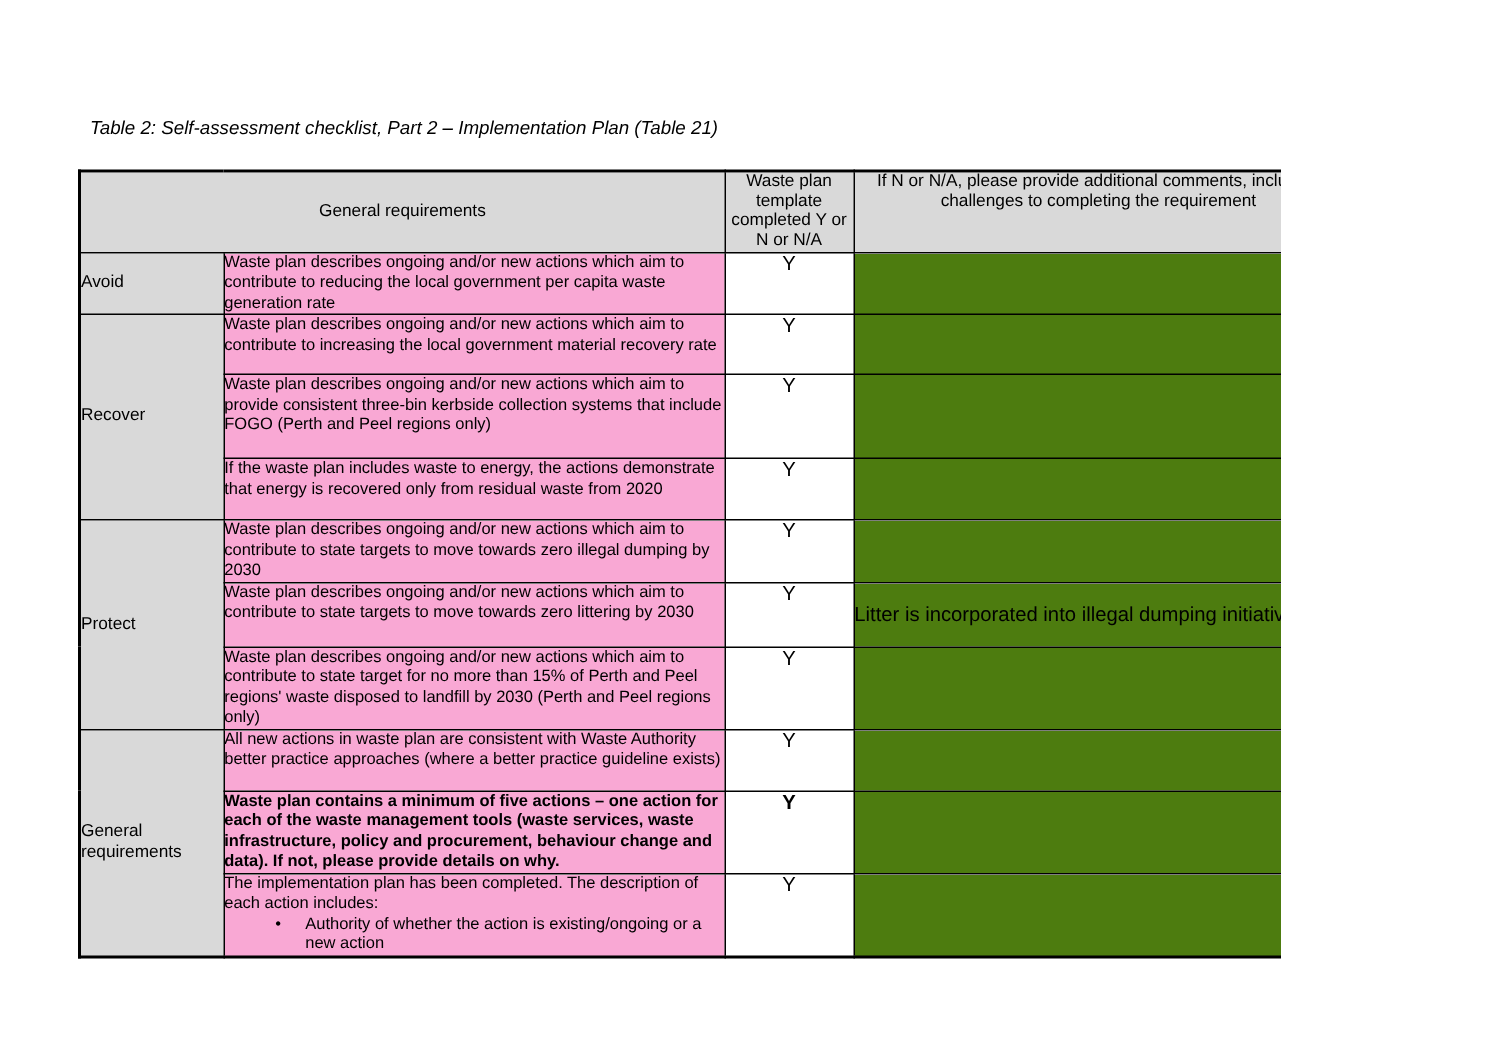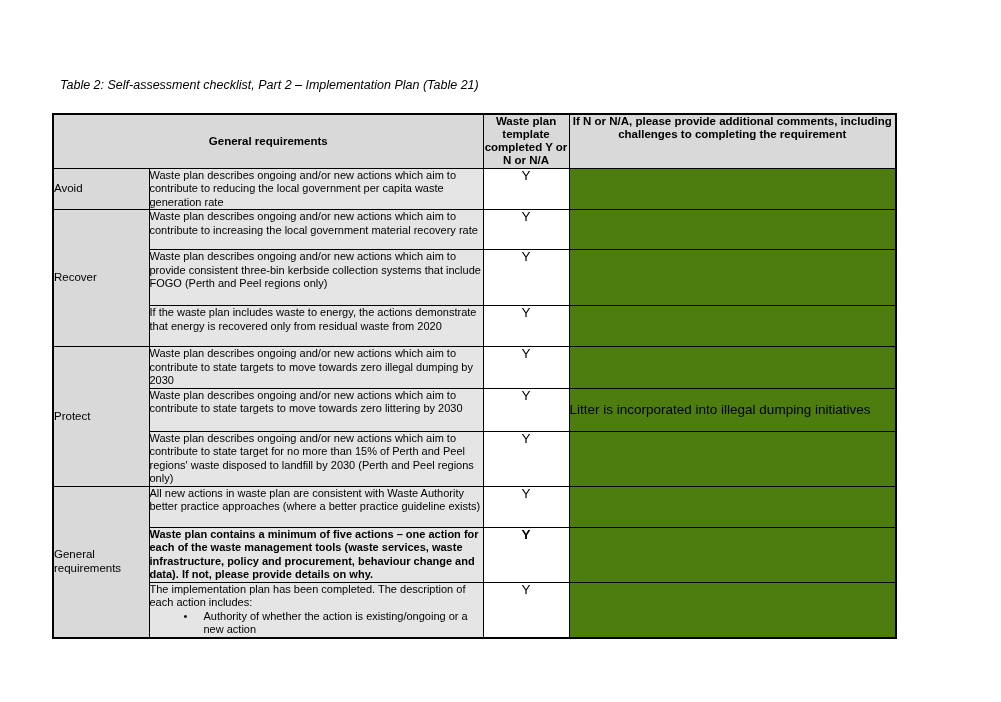"Table 2: Self-assessment checklist, Part" .page { width: 1001px -> 854px }
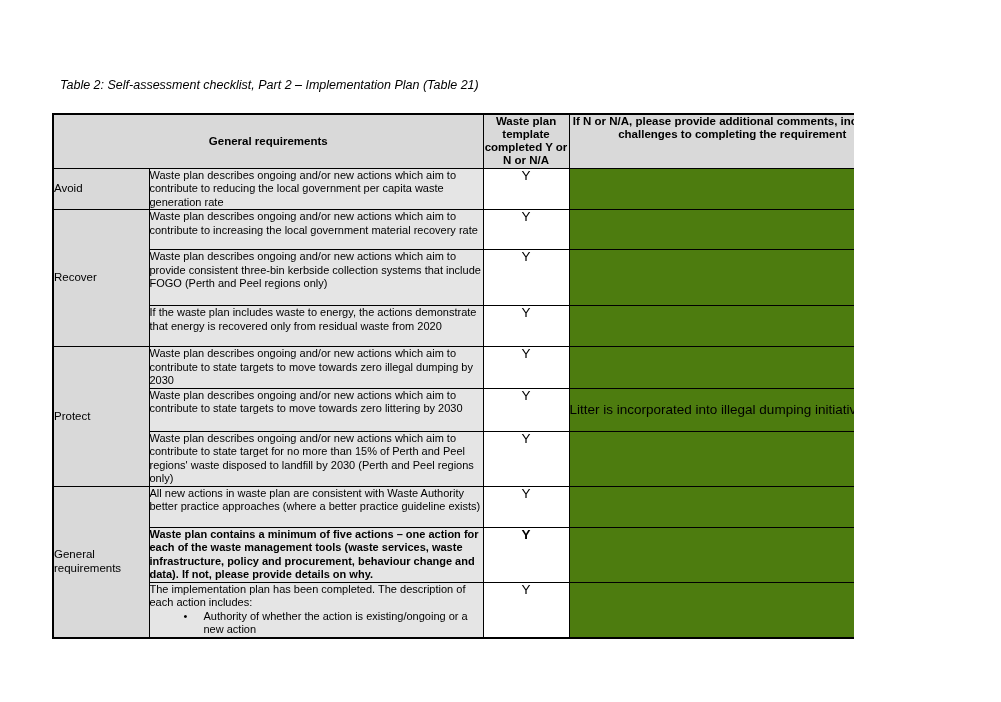"Waste plan template completed Y" th.hdr { font-weight: bold -> normal }
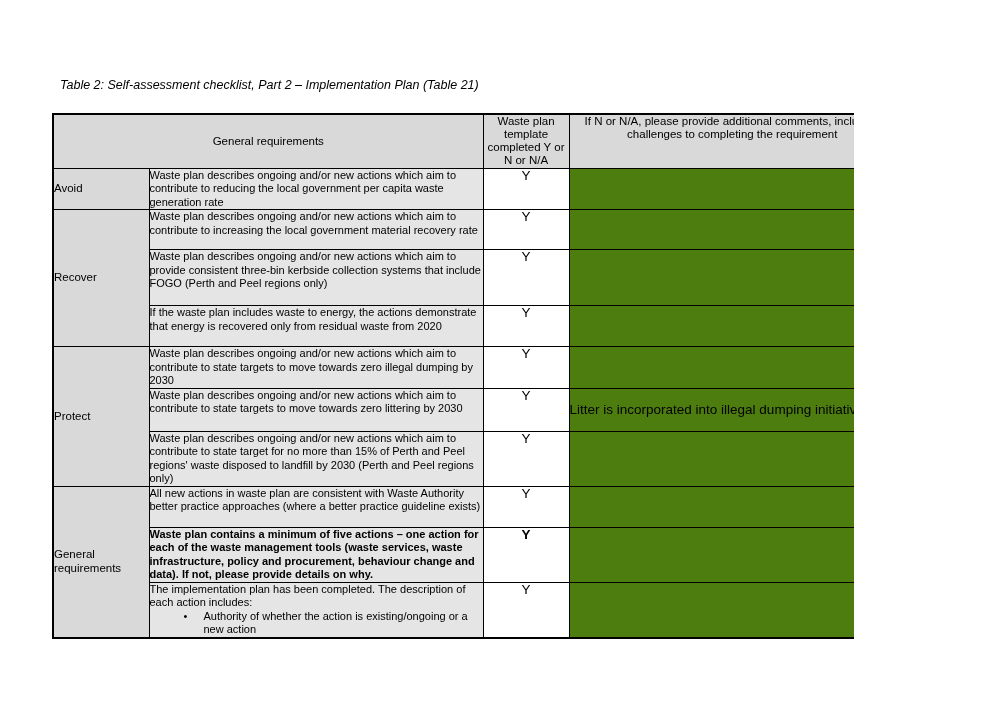"Waste plan describes ongoing and/or" td.req { background: #e5e5e5 -> #f9a8d4 }
